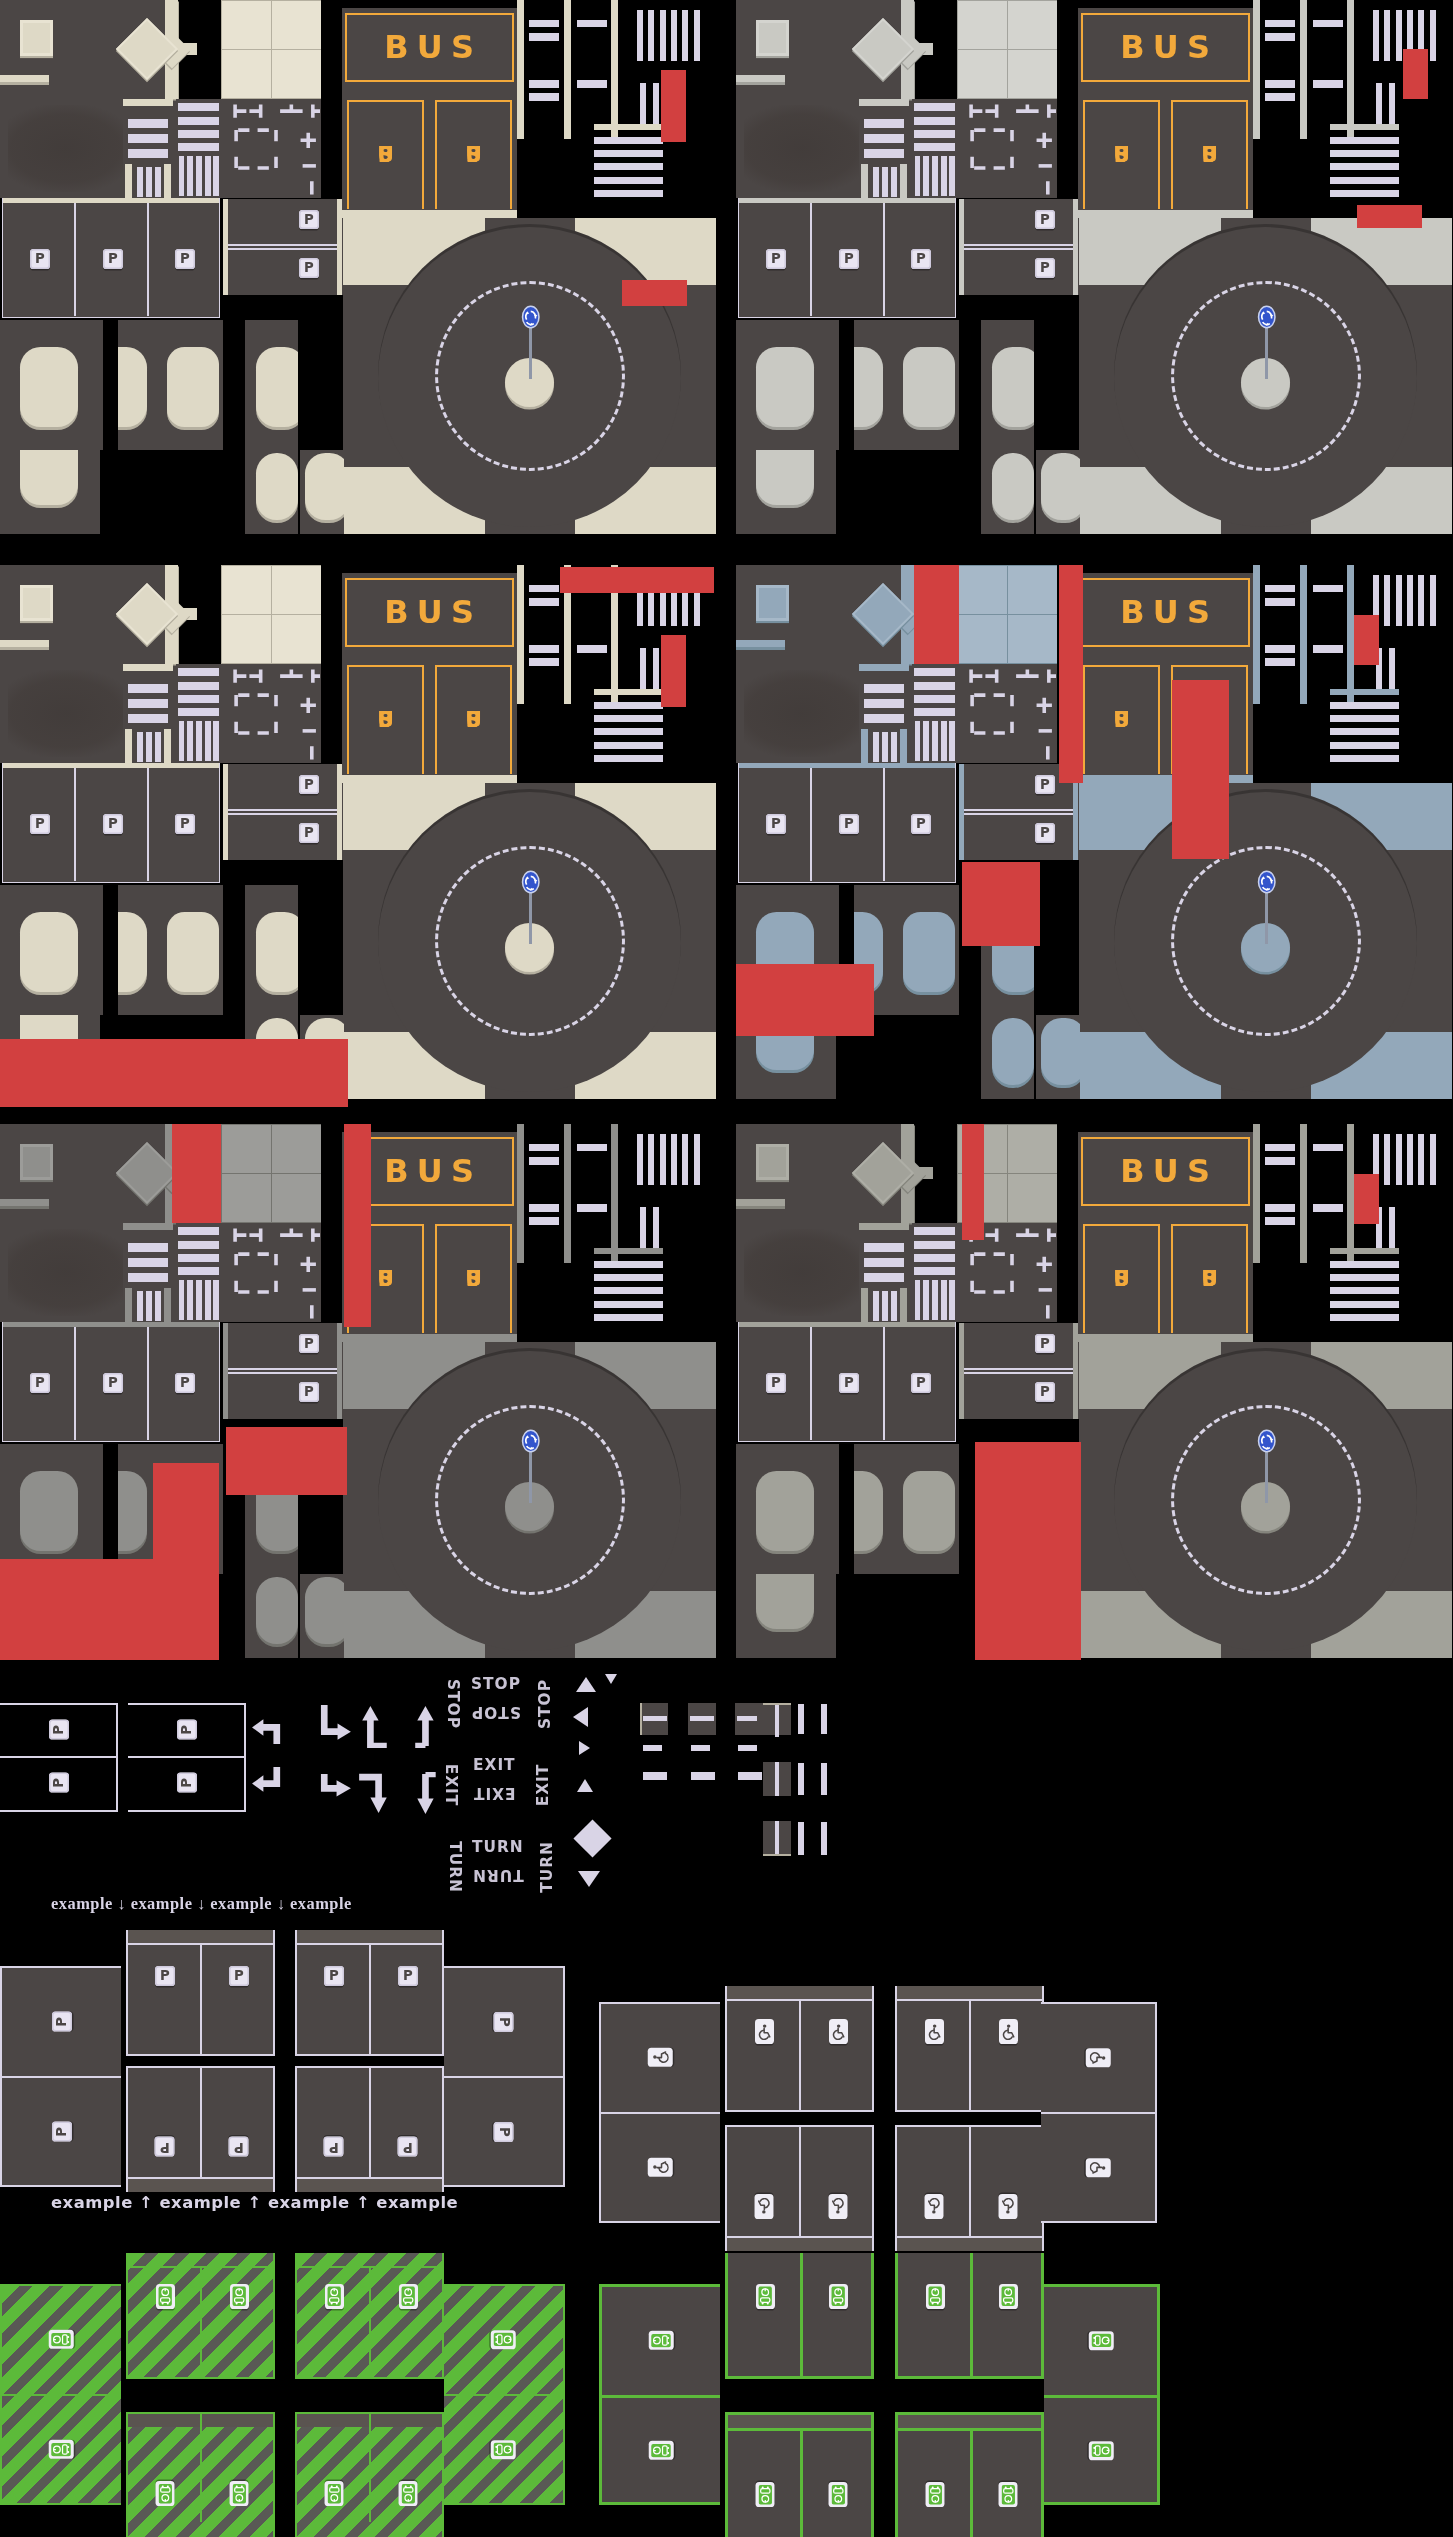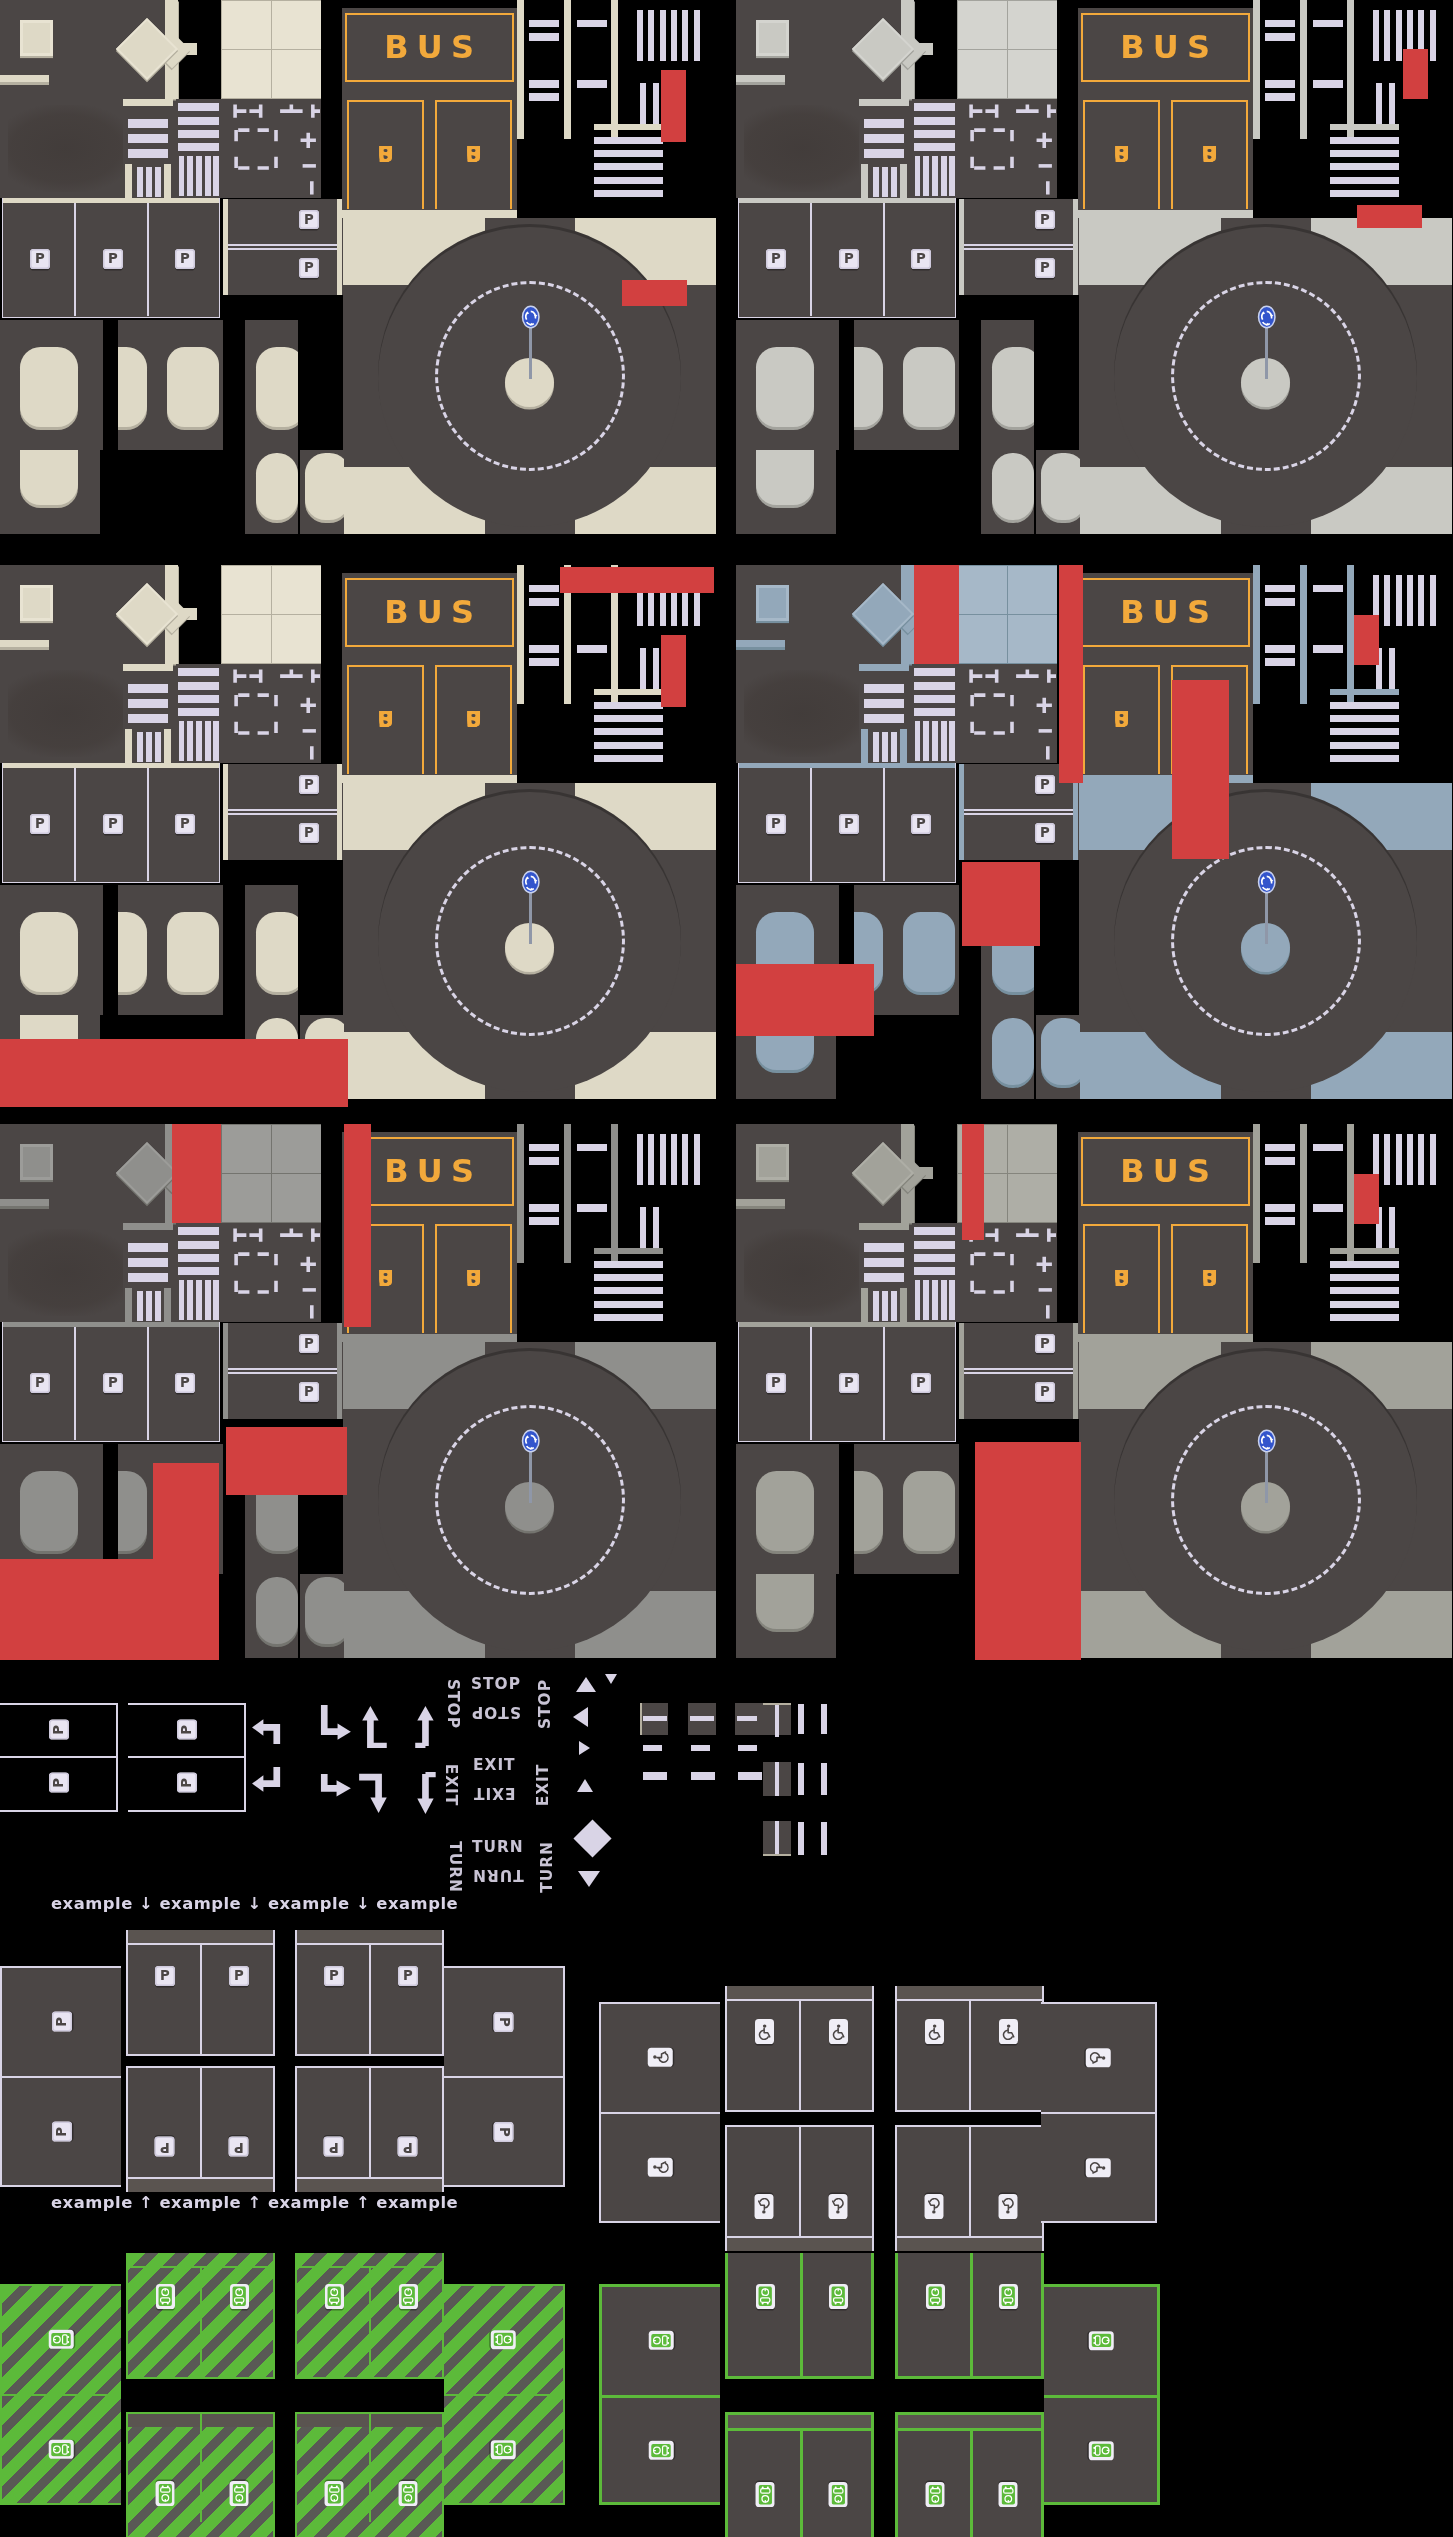"example ↓ example ↓ example" span.caption { font-family: none -> Liberation Serif, serif }
